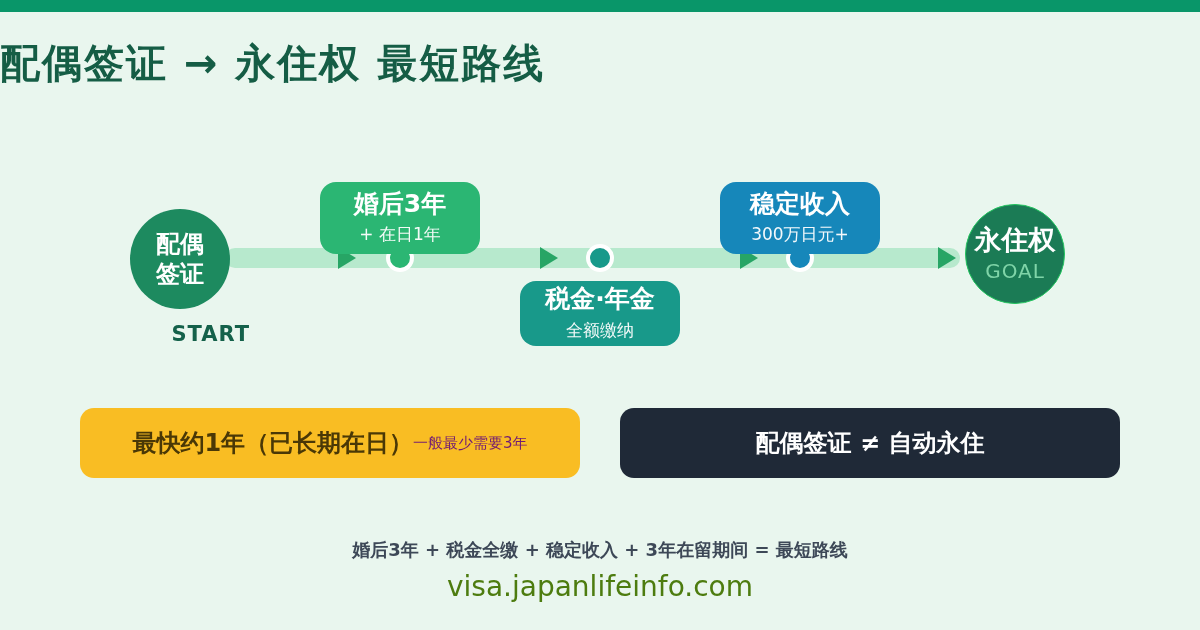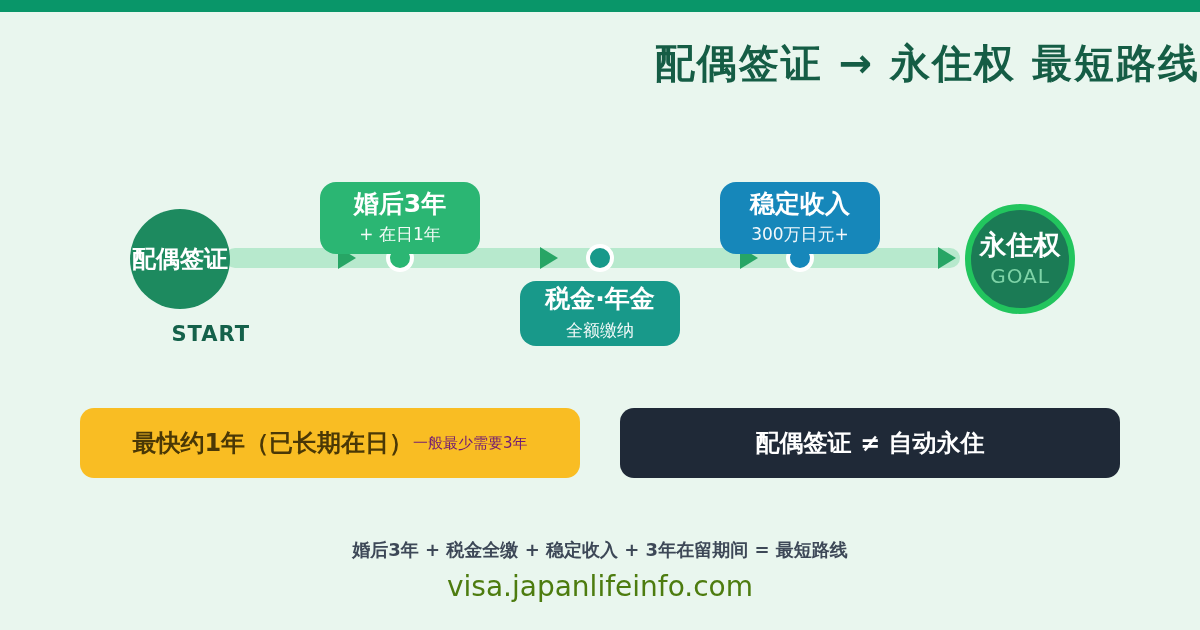"配偶签证 → 永住权 最短路线" .title { text-align: right -> left }
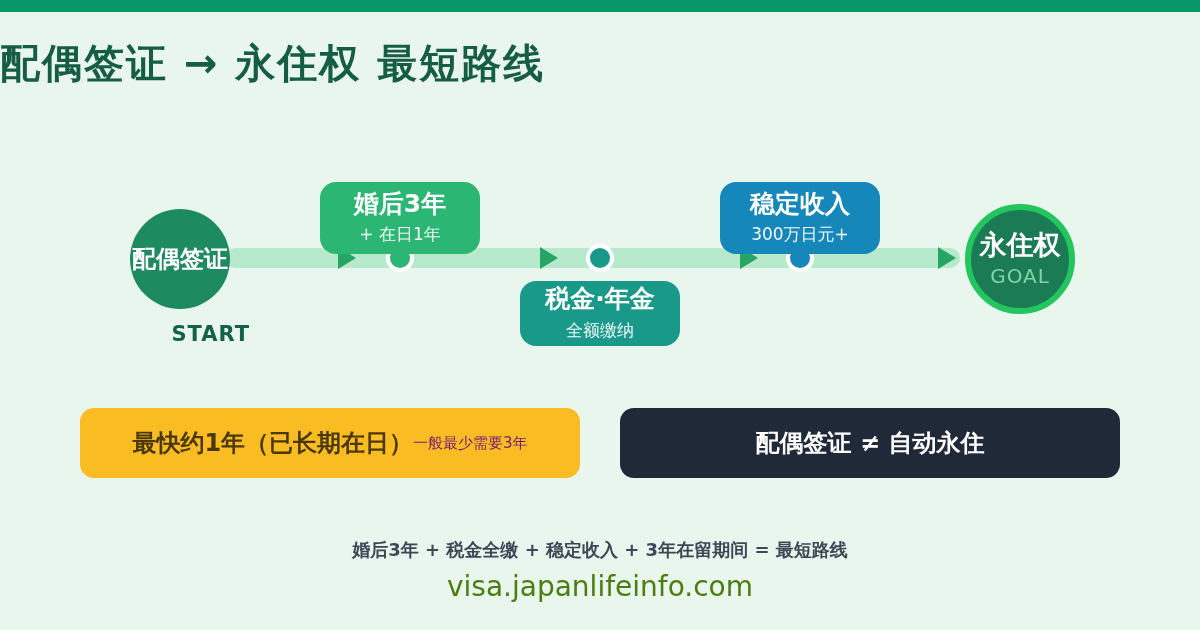"配偶" .start-circle { flex-direction: row -> column }
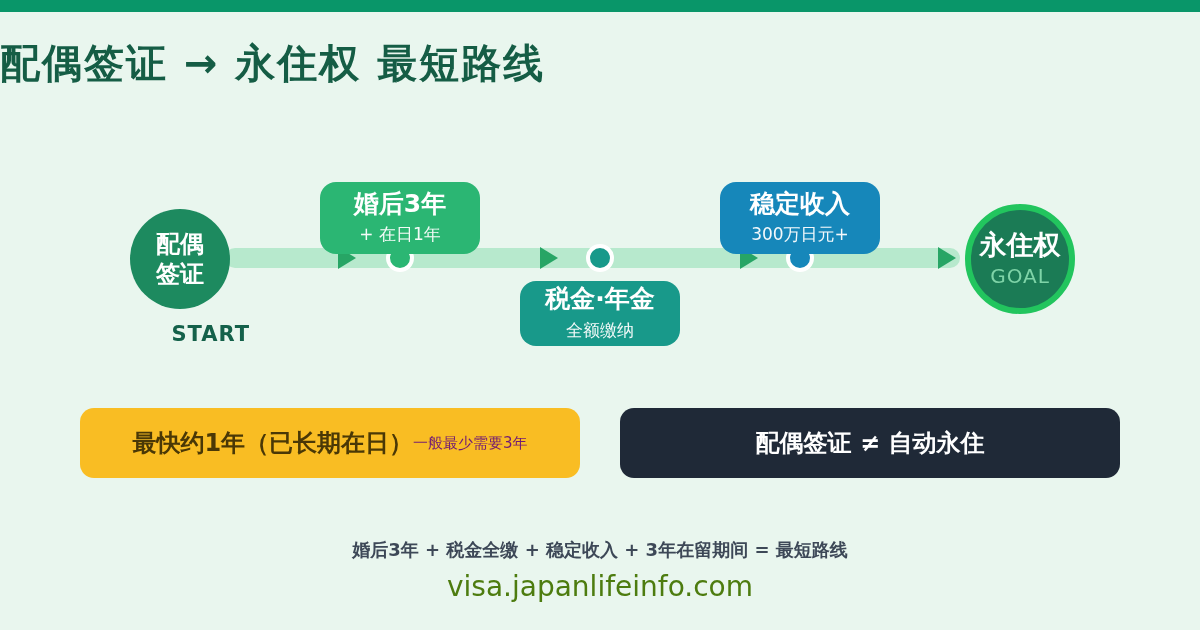"永住权" .goal-circle { border: 6px solid #22c55e -> 1px solid #22c55e }
